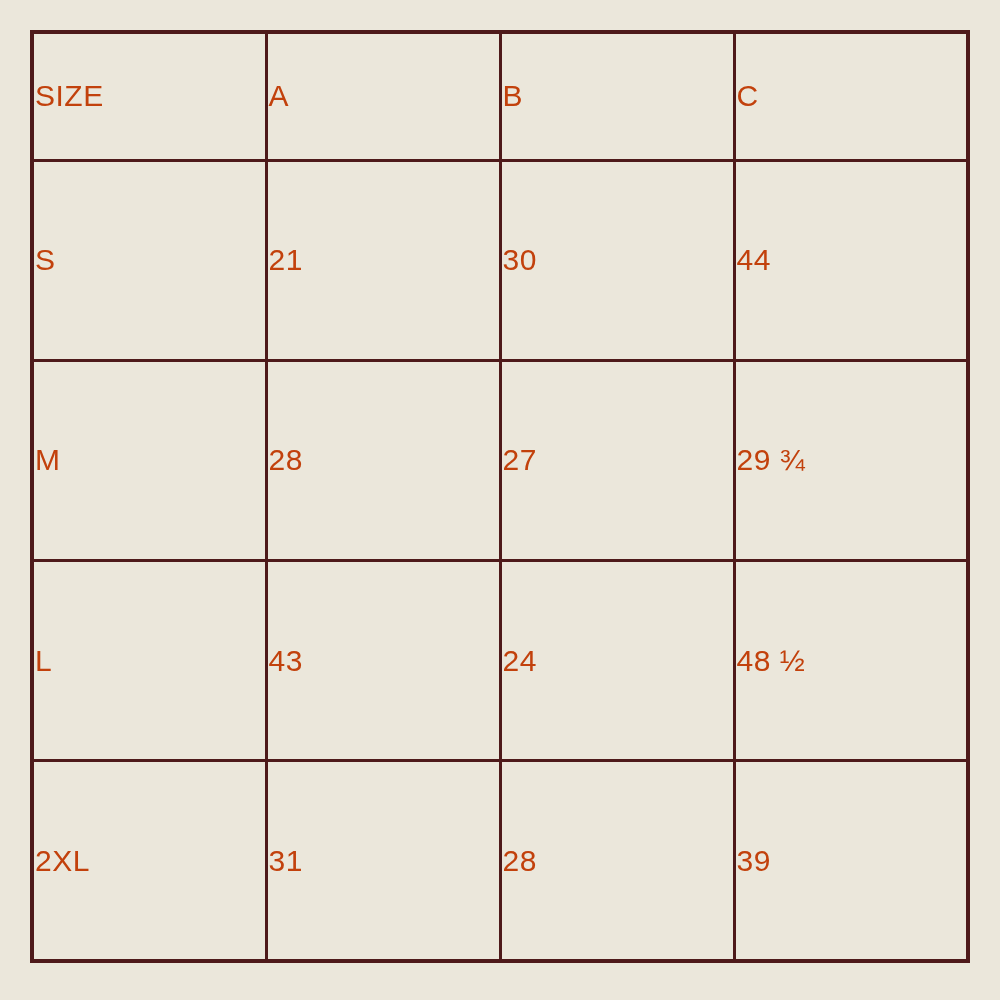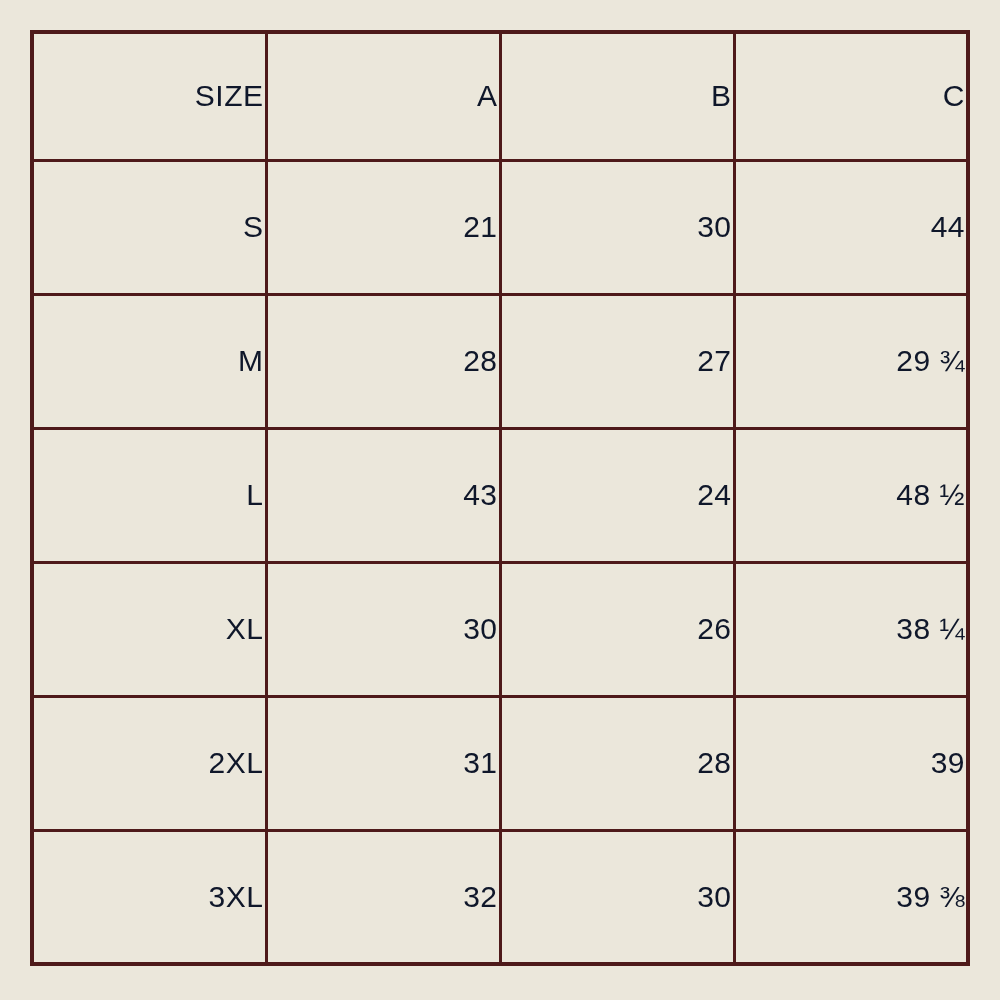"SIZE" table.size-chart th, table.size-chart td { color: #0f172a -> #c2410c; text-align: right -> left }
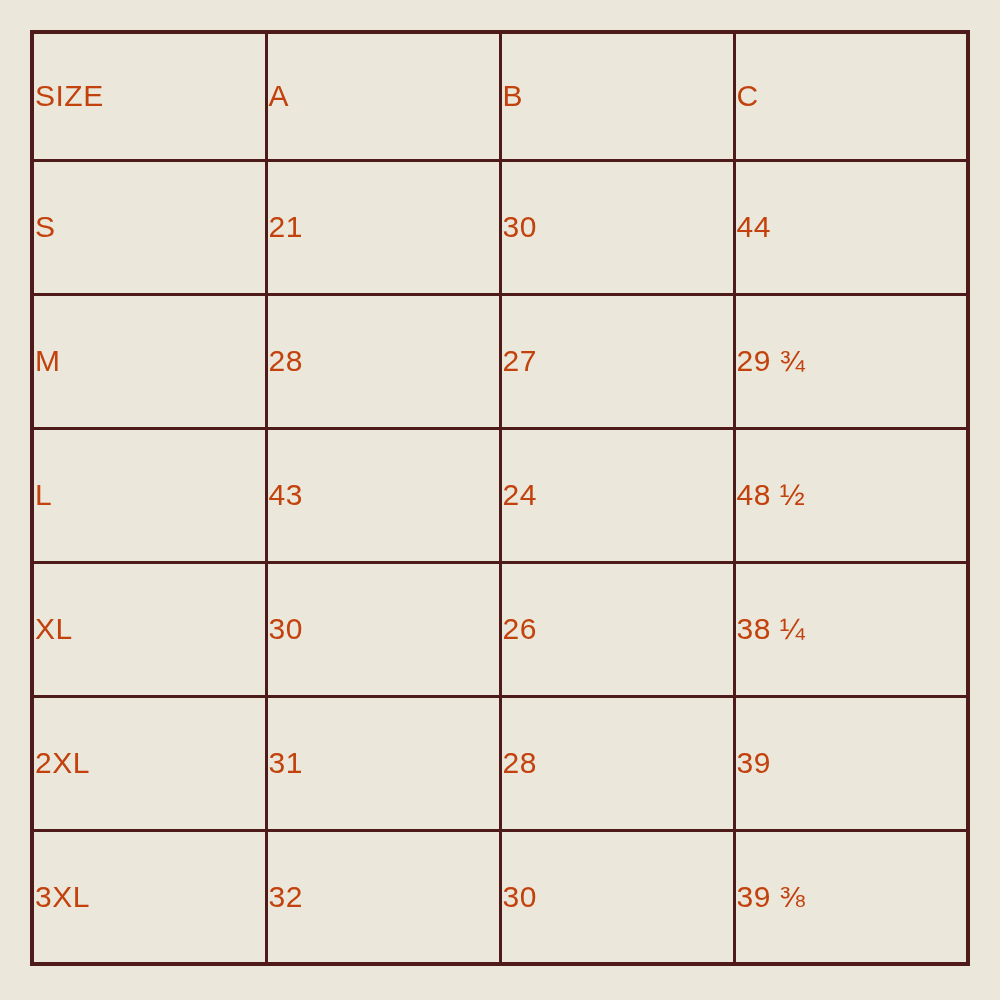"XL" tr { html: <tr> <td>XL</td> <td>30</td> <td>26</td> <td>38 ¼</td> </tr> -> none }
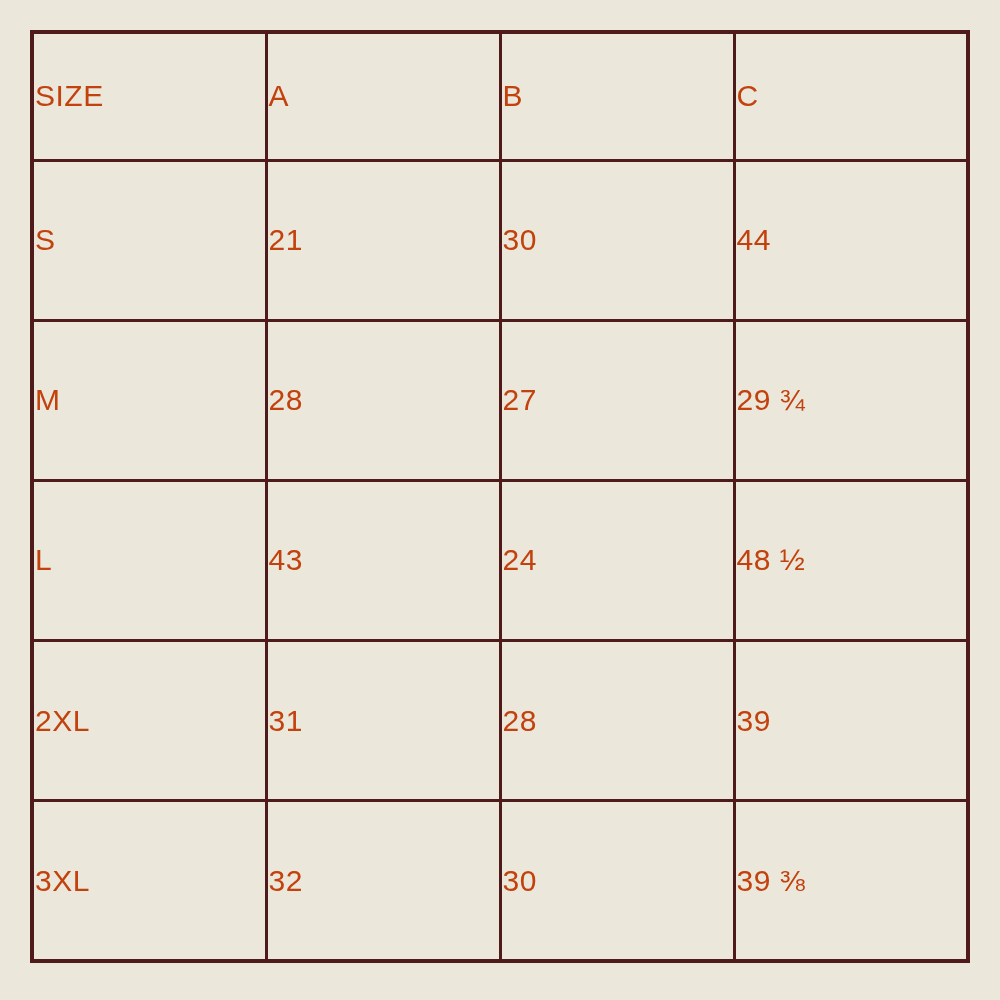"3XL" tr { html: <tr> <td>3XL</td> <td>32</td> <td>30</td> <td>39 ⅜</td> </tr> -> none }
